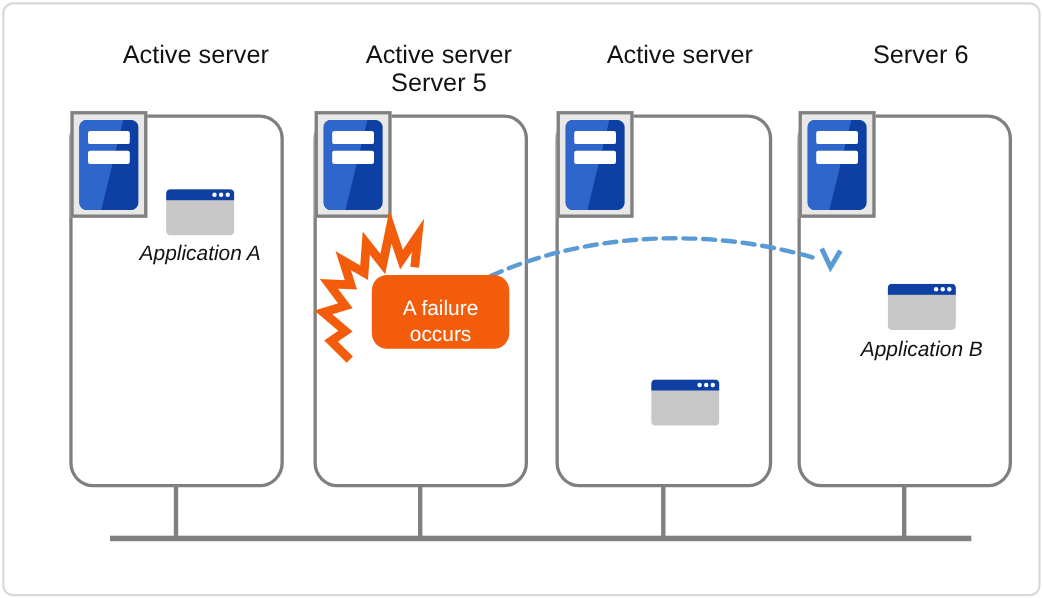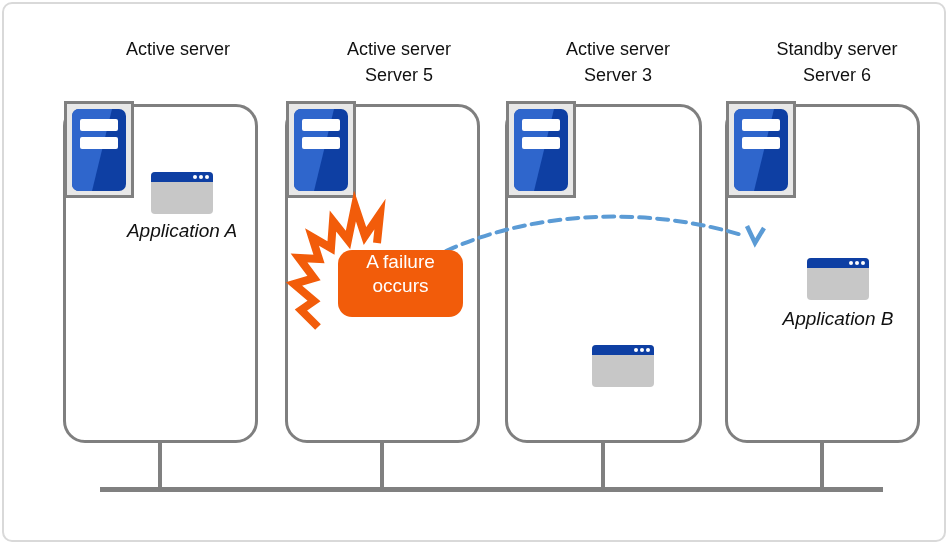"Active server" .col-title { font-size: 18px -> 23px }
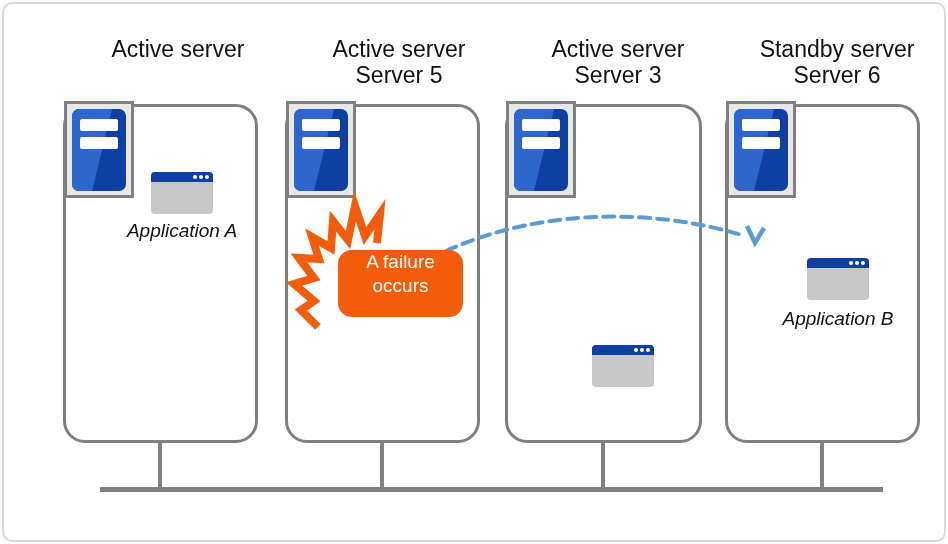"Standby server" div { html: <div>Standby server</div> -> none }
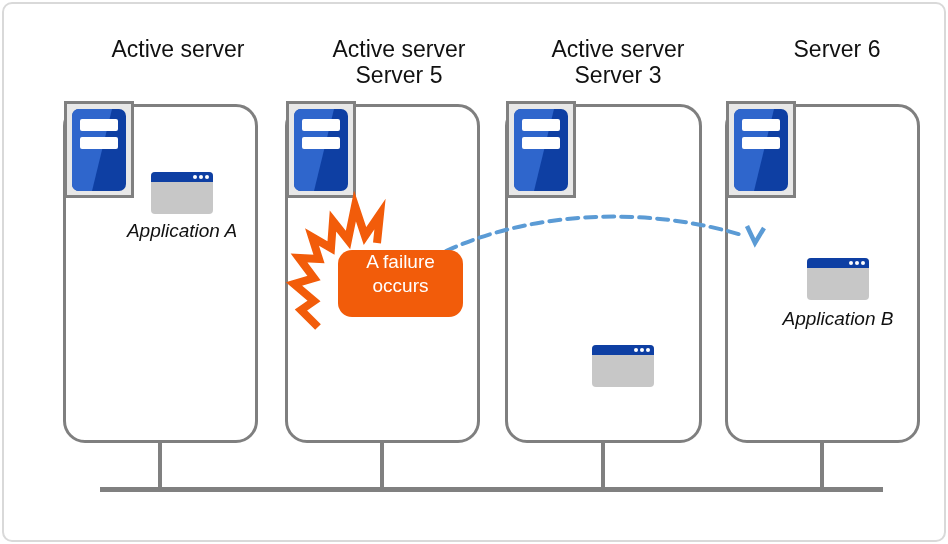"Server 3" div { html: <div>Server 3</div> -> none }
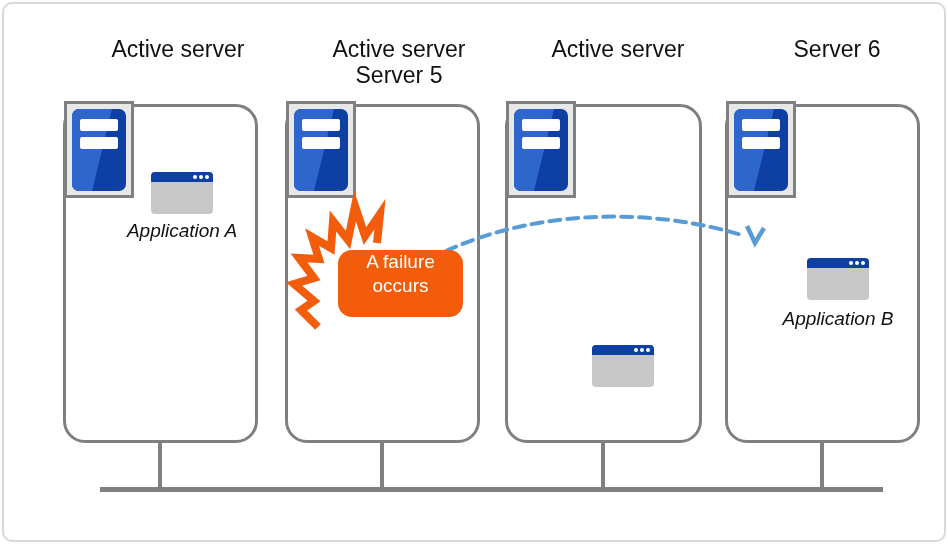"A failure occurs" .failure-badge { align-items: flex-start -> flex-end }
